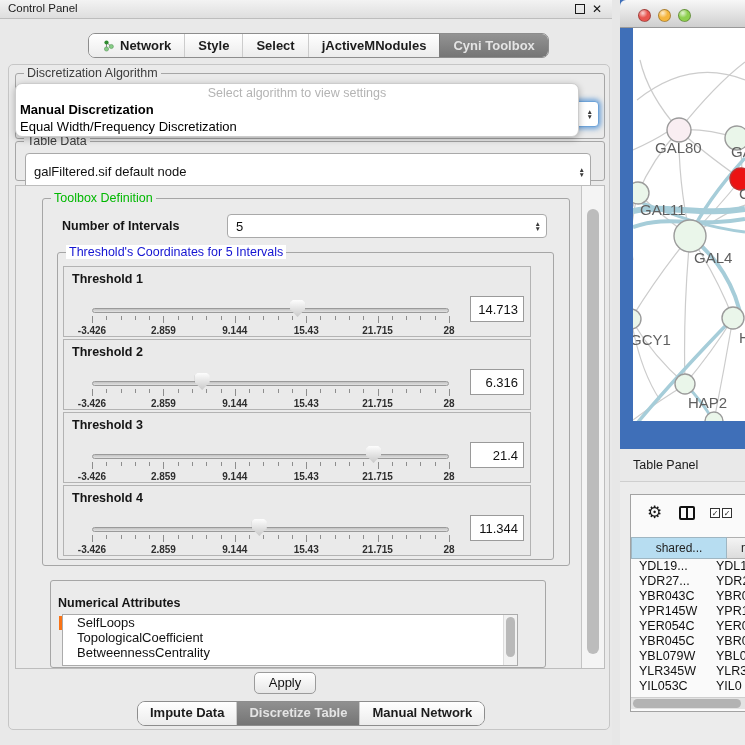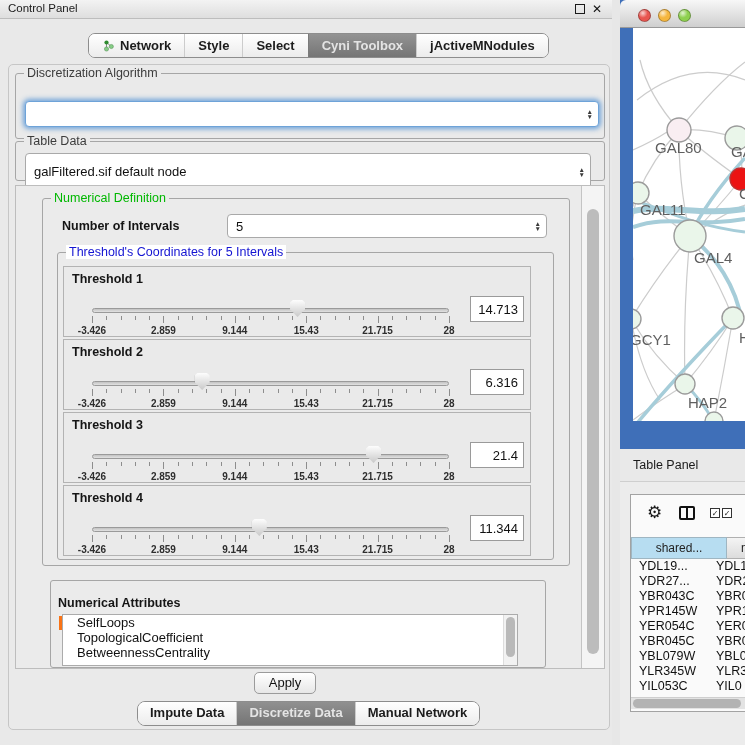"Cyni Toolbox" div.tab { order: before "jActiveMNodules" -> after "jActiveMNodules" }
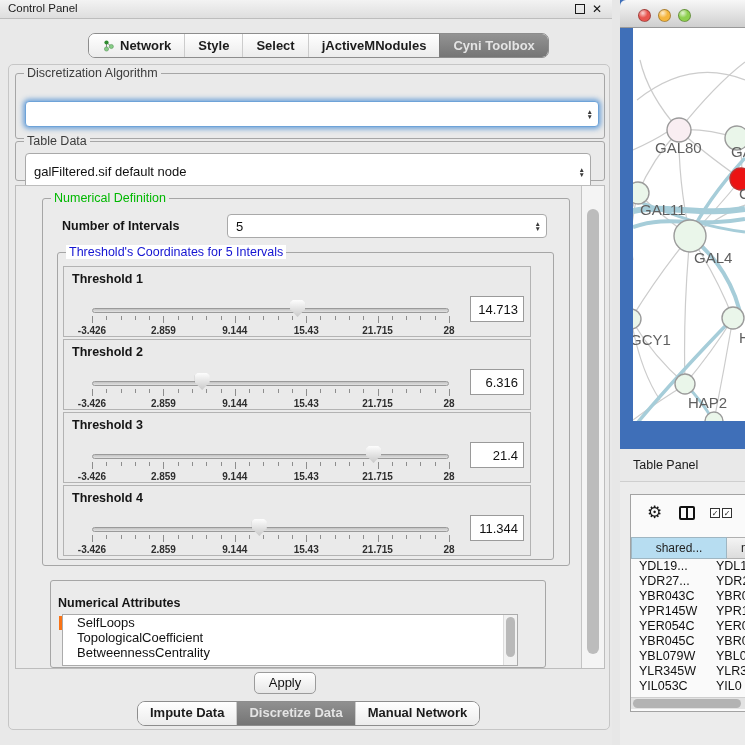"Select algorithm to view settings" div { html: none -> <div> <div>Select algorithm to view settings</div> <div> <div>Manual Discretization</div> <div>Equal Width/Frequency Discretization</div> </div> </div> }
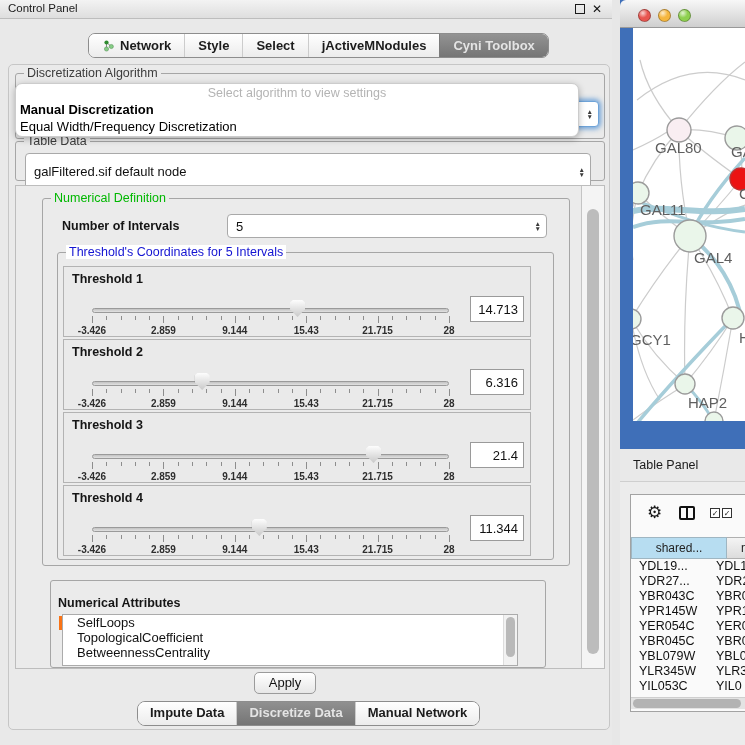"Numerical Definition" span.legend { text: Numerical -> Toolbox }
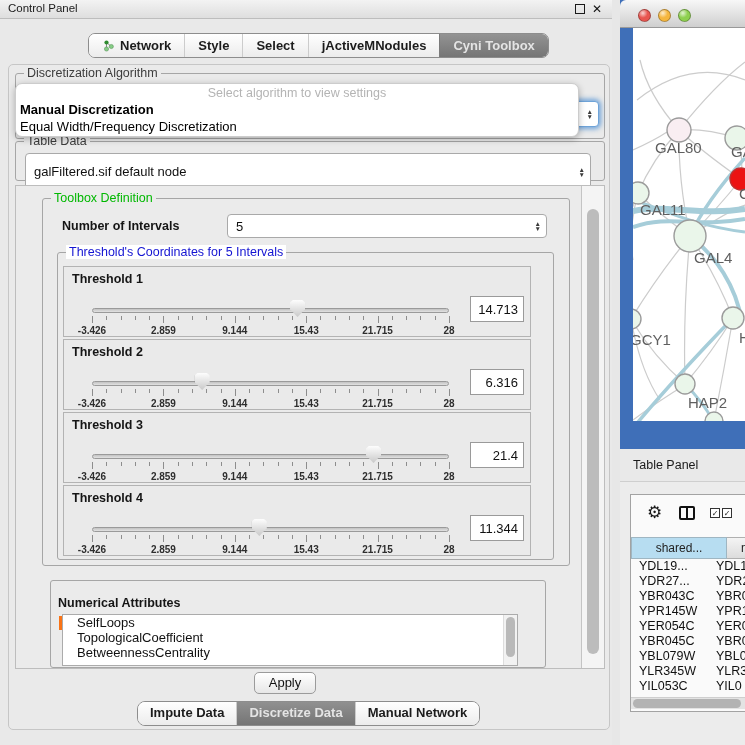"Discretize Data" div.btab { text: Data -> Table }
